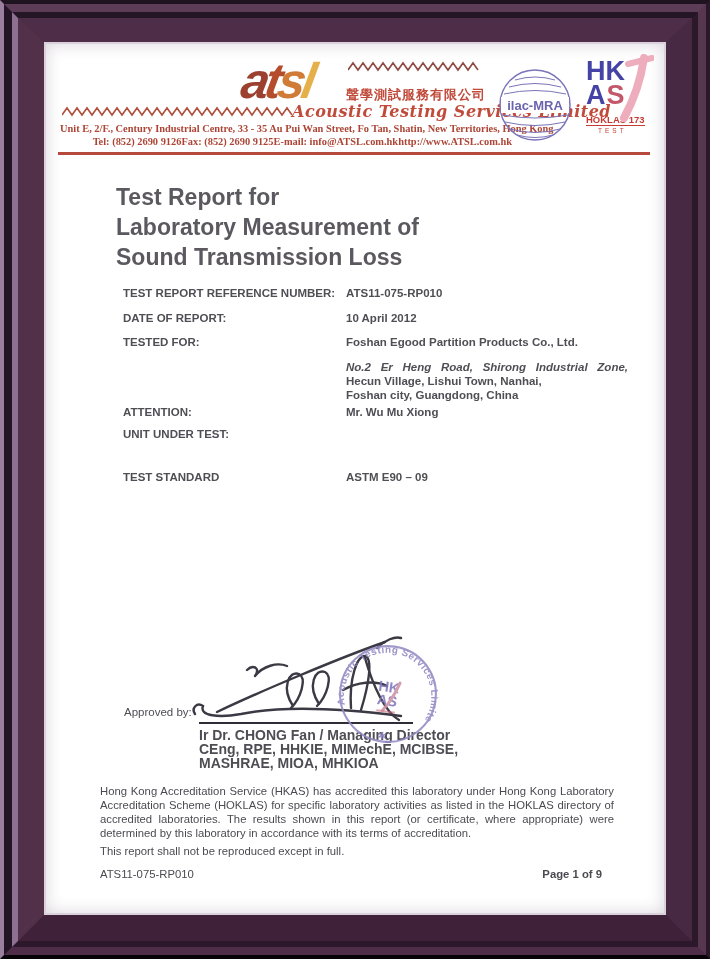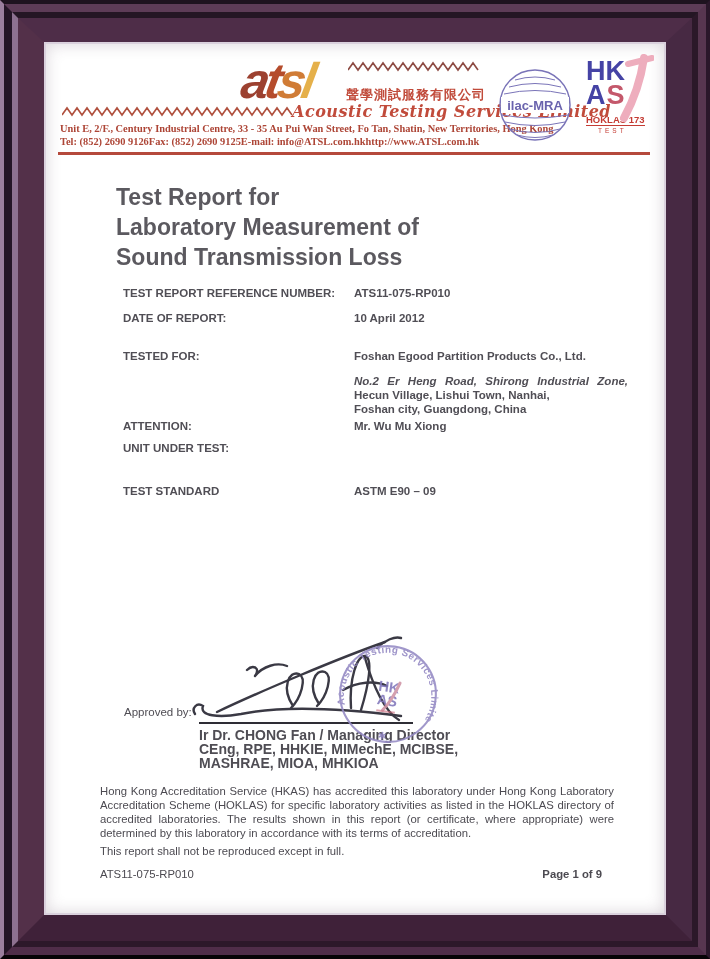"Tel: (852) 2690 9126" .contacts { justify-content: flex-start -> flex-end }
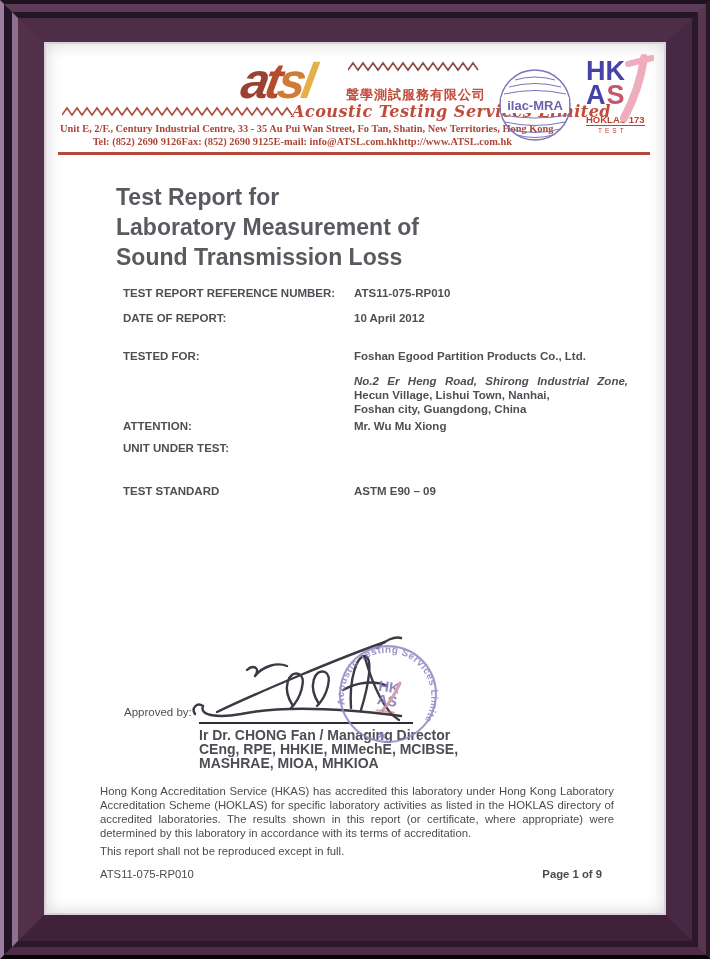"TEST REPORT REFERENCE NUMBER:" .frow { gap: 8px -> none }
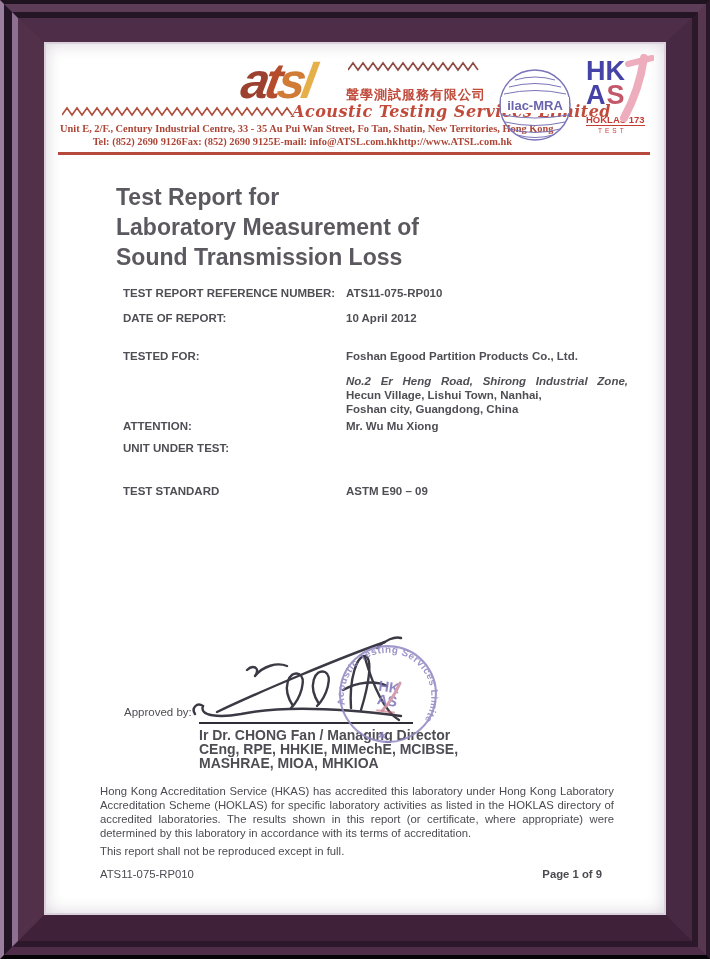"DATE OF REPORT:" .mb10 { margin-bottom: 24px -> 10px }
